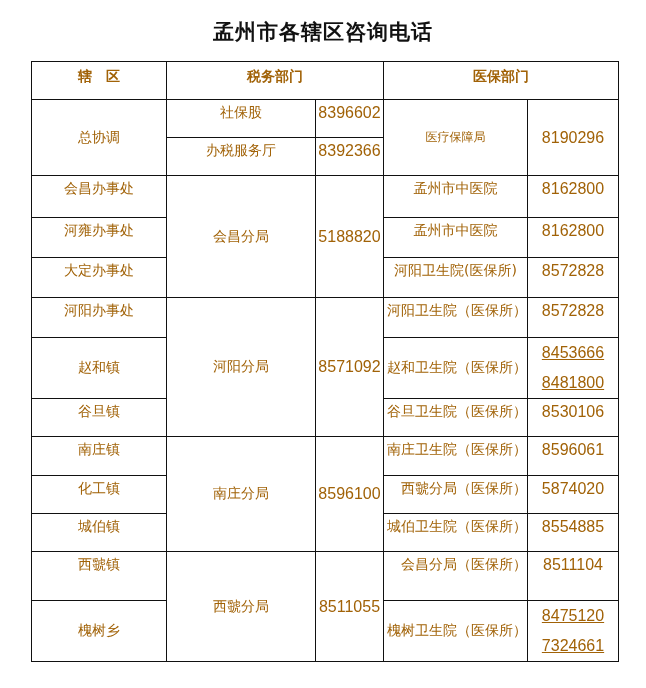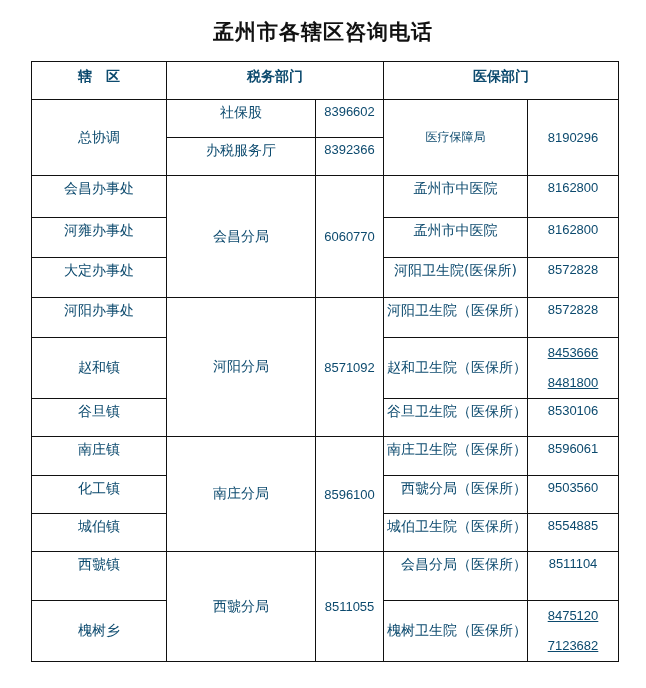"辖 区" td { color: #0c4a6e -> #a16207 }
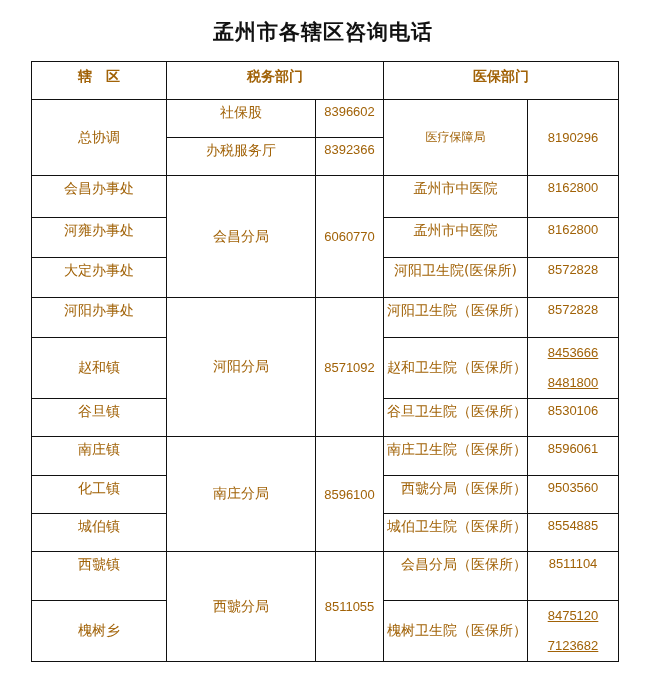"8396602" .num { font-size: 13px -> 16px }
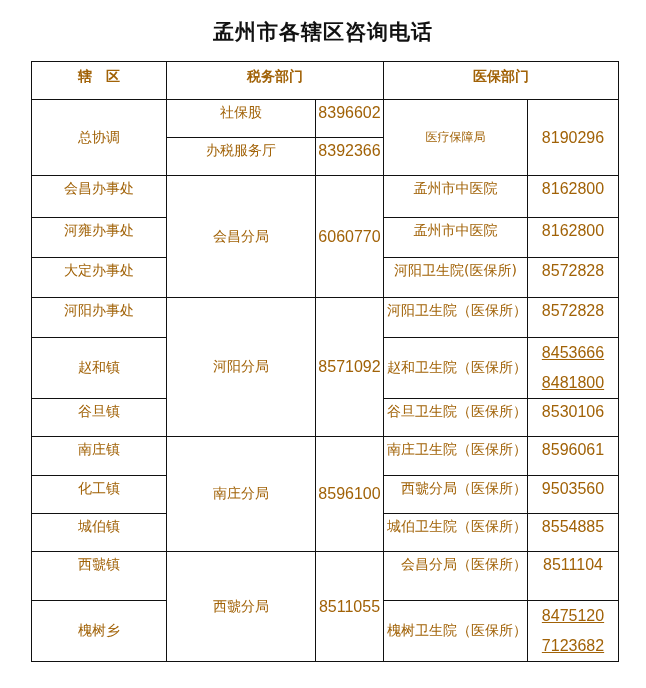"6060770" td.mid { text: 6060770 -> 5188820 }
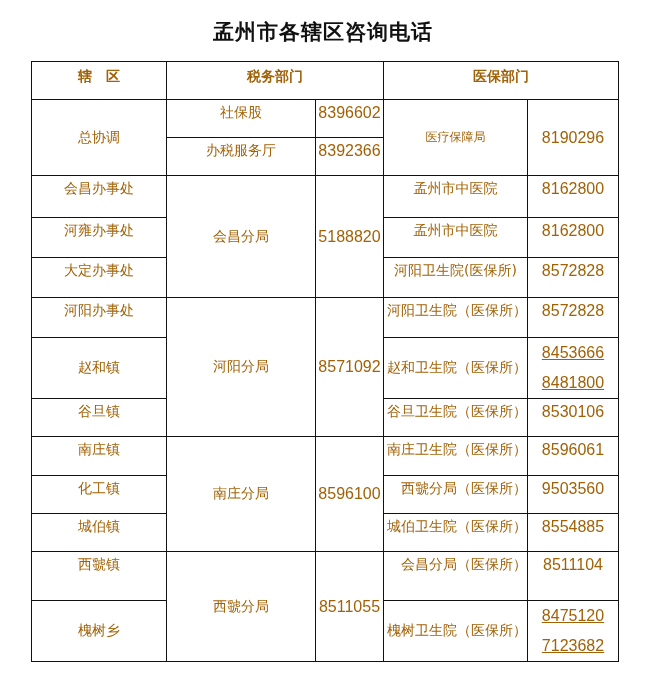"9503560" td.top { text: 9503560 -> 5874020 }
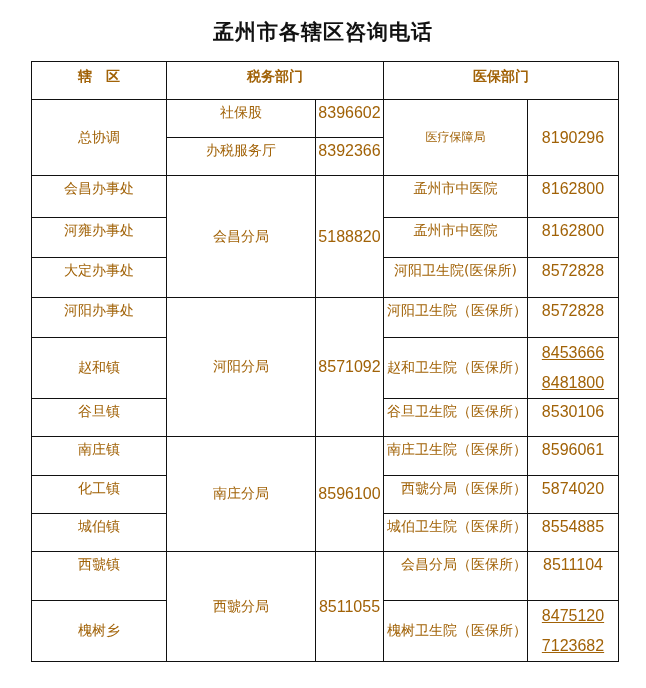"7123682" span { text: 7123682 -> 7324661 }
